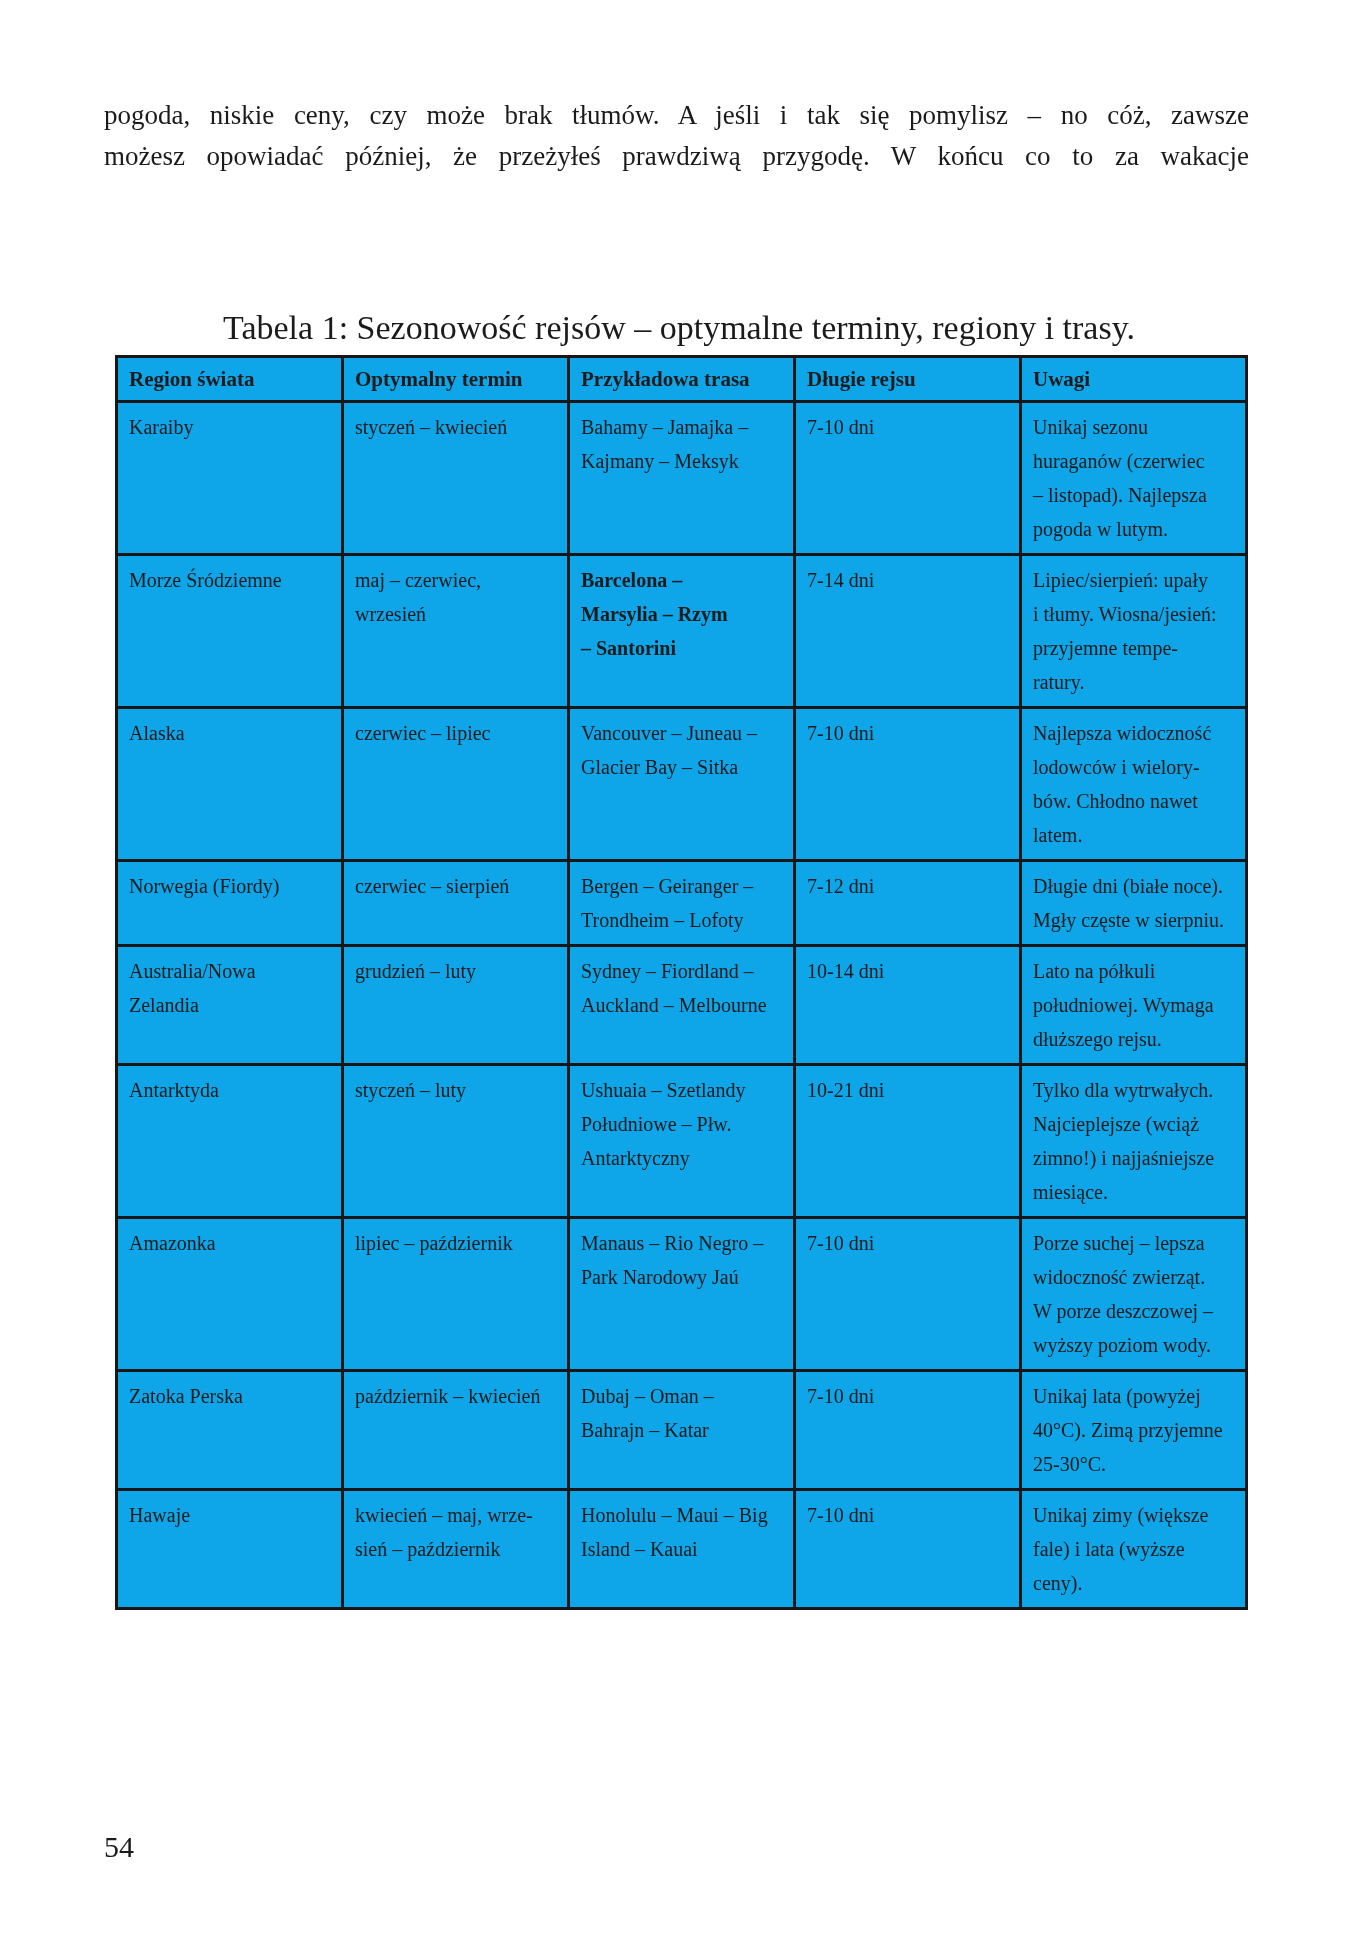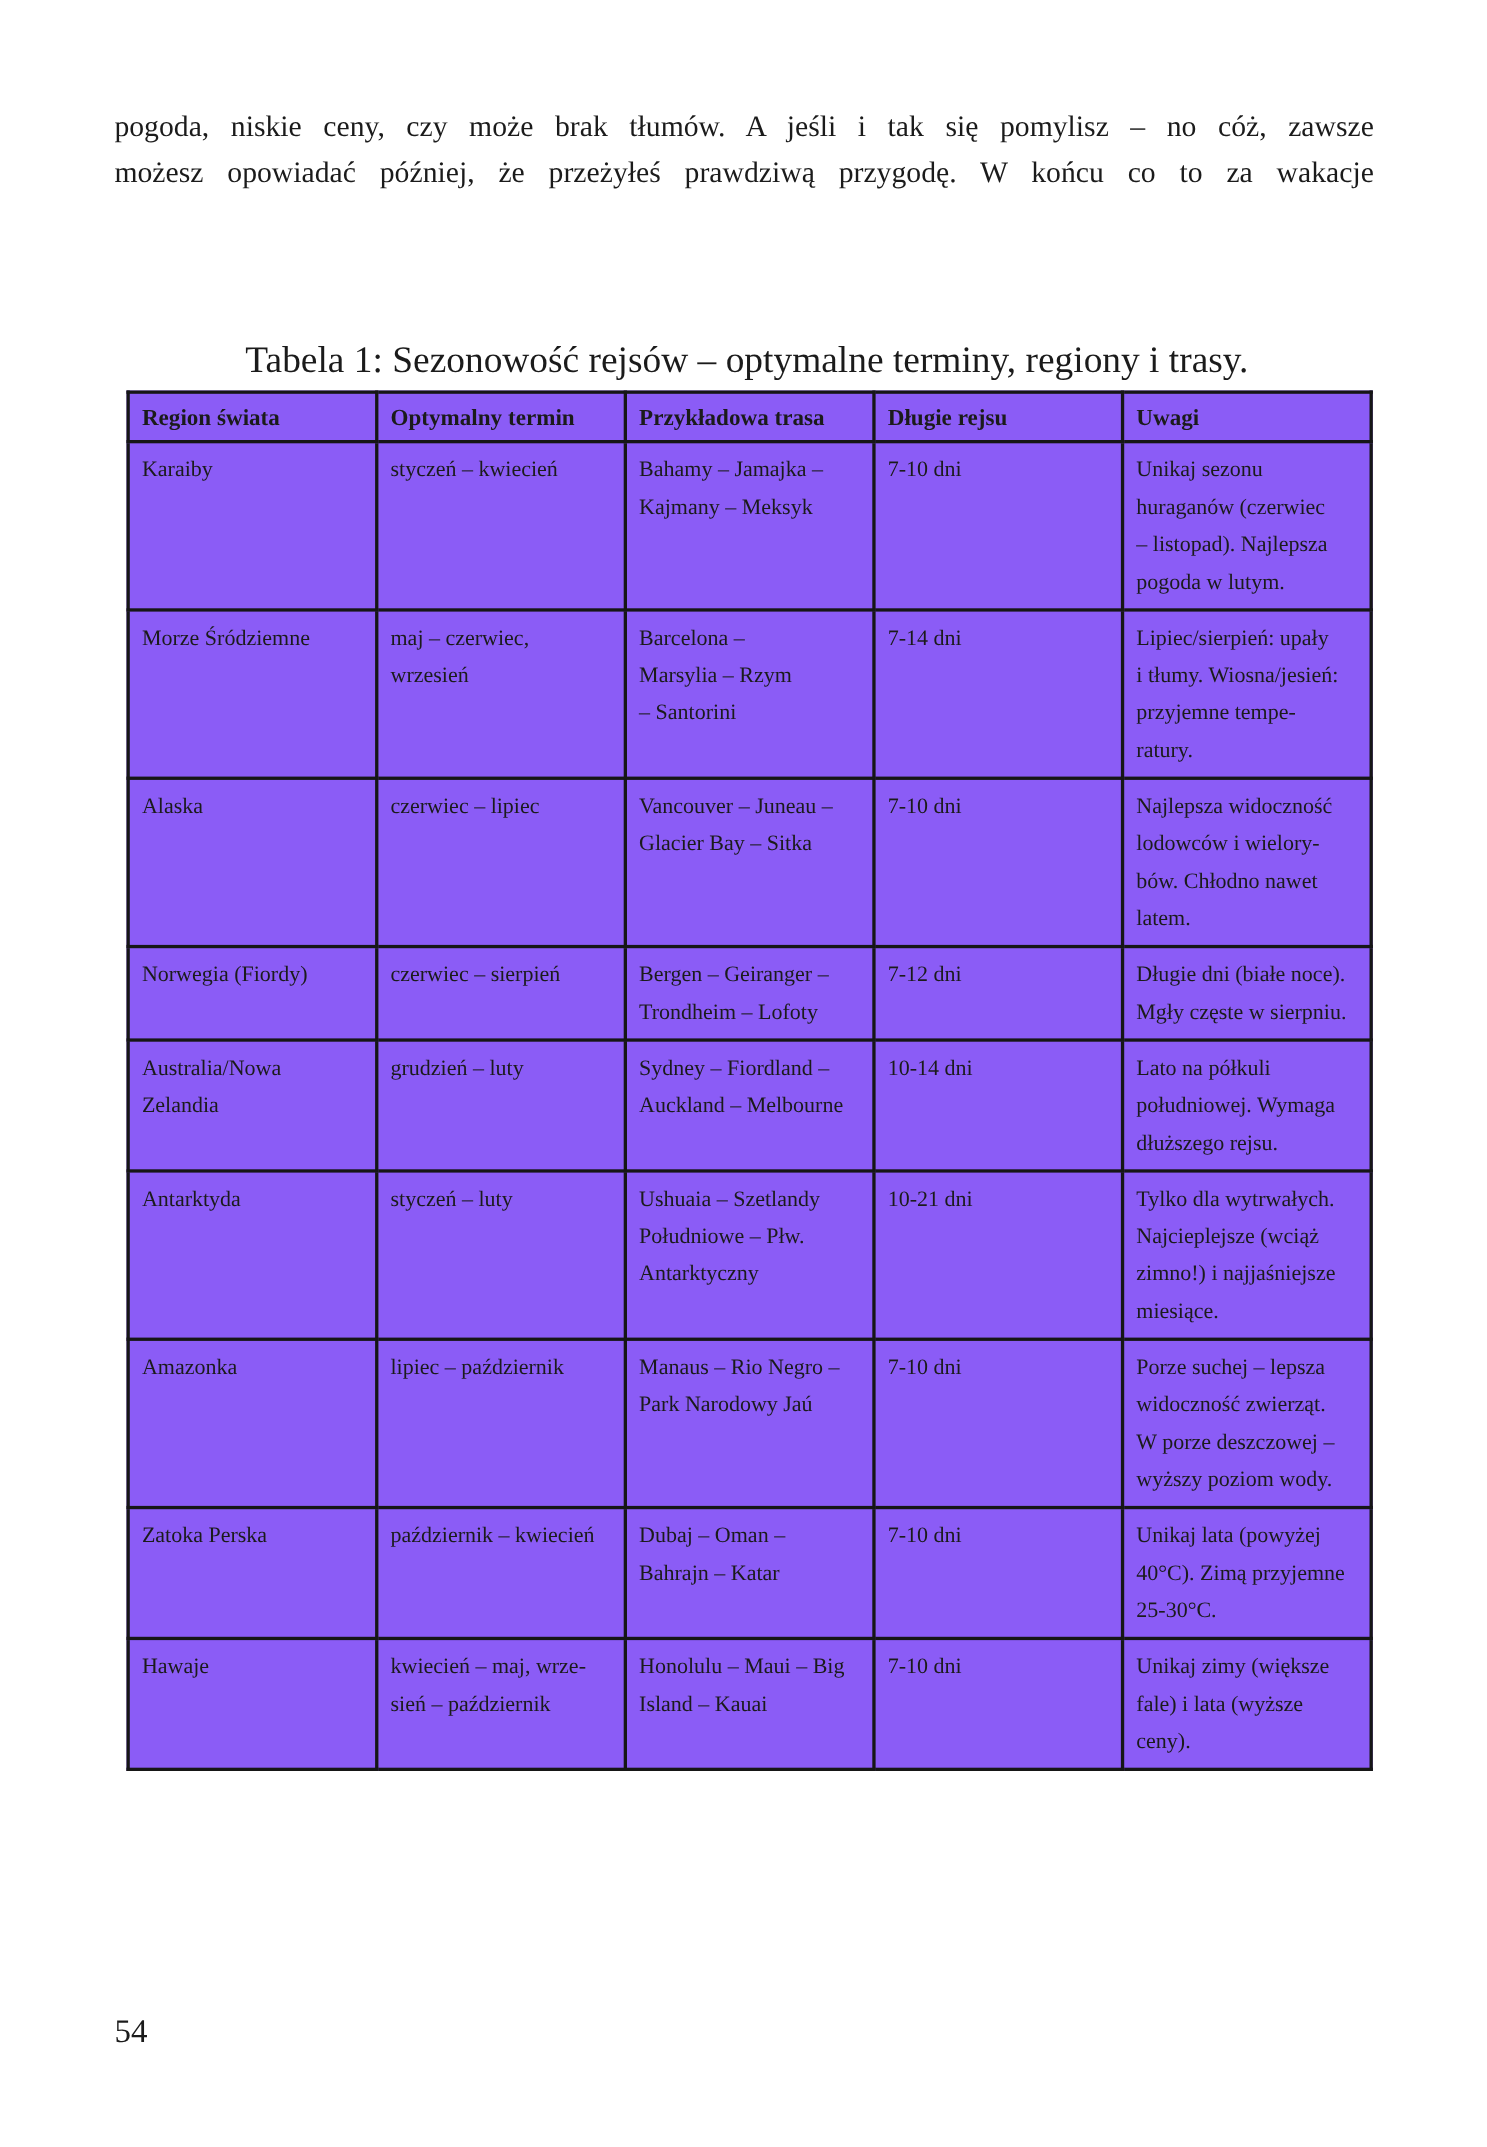"Region świata" table.season-table { background: #8b5cf6 -> #0ea5e9 }
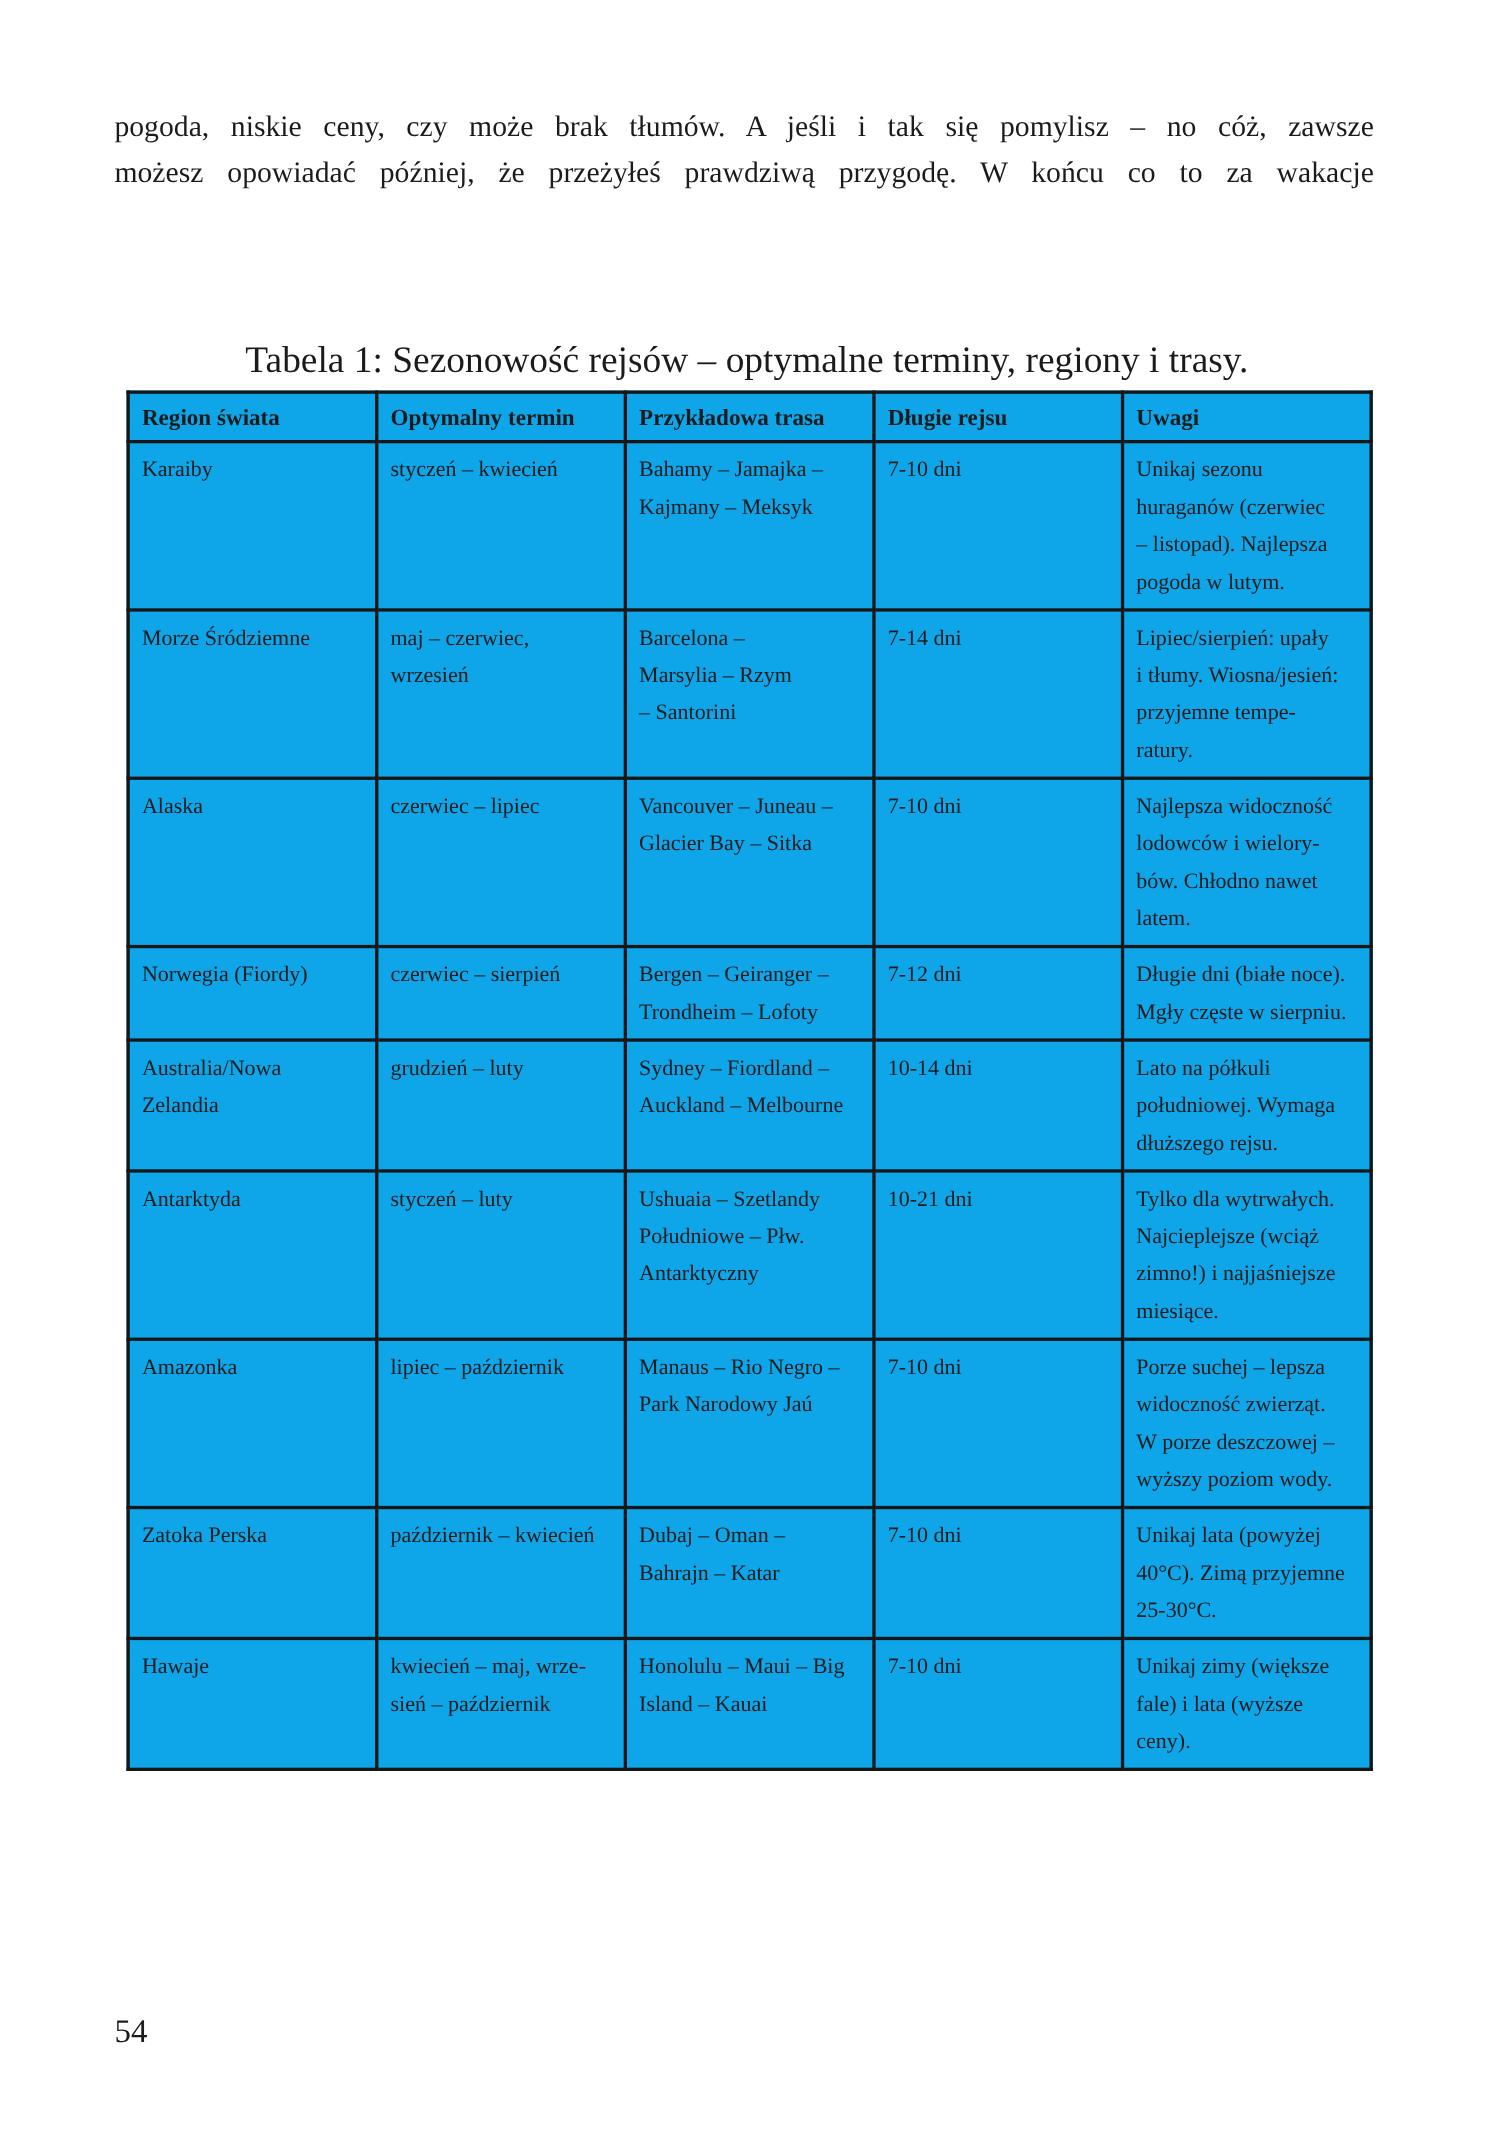"Barcelona –" .season-table td.bold { font-weight: normal -> bold }
